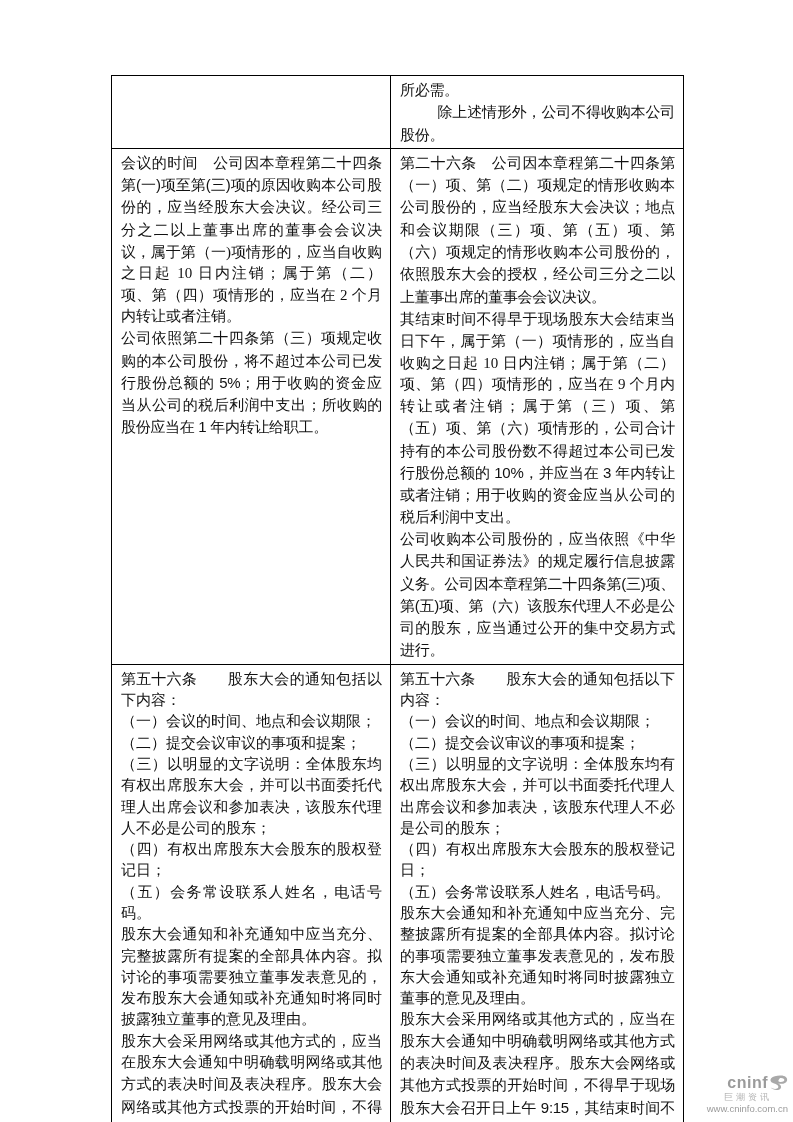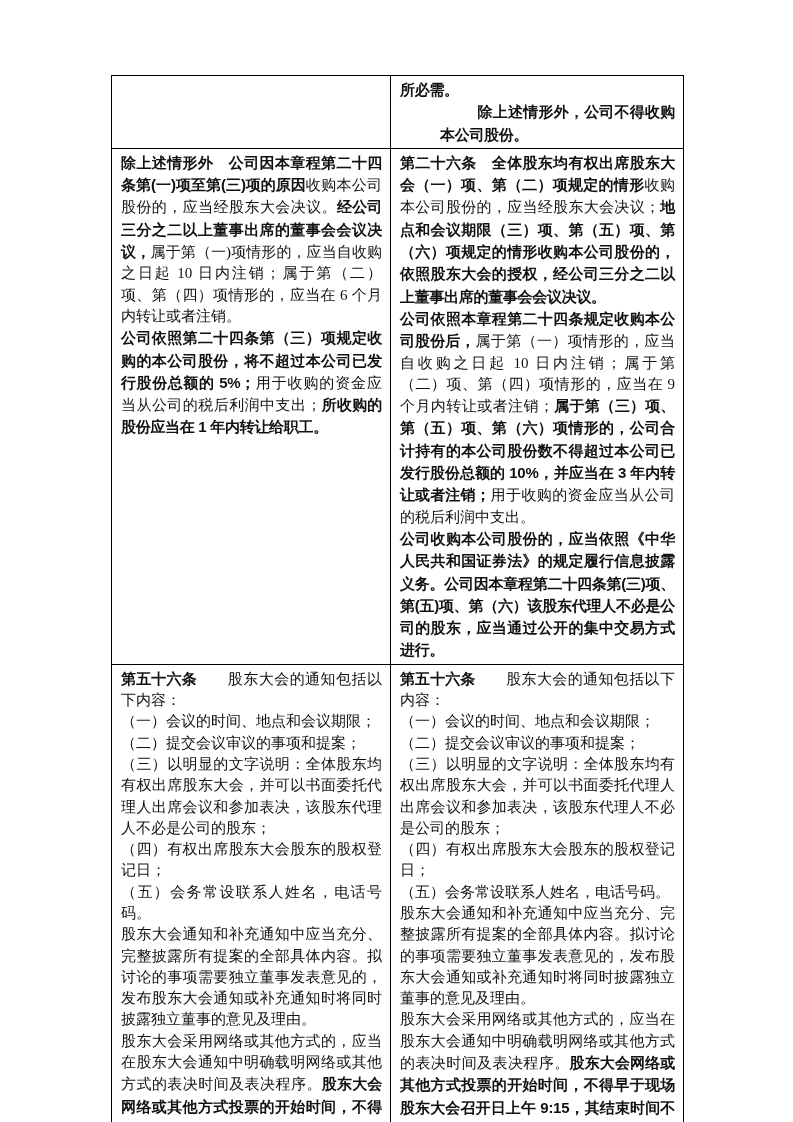"所必需。" .b { font-weight: 700 -> 400 }
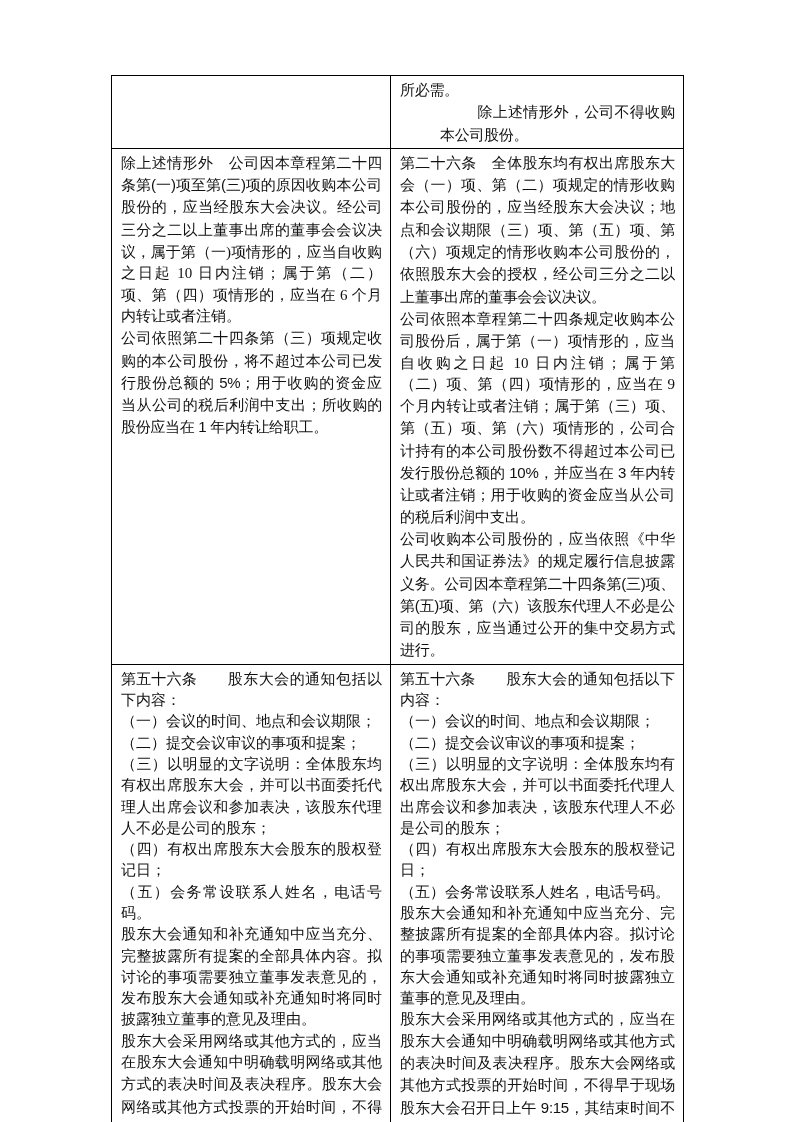"除上述情形外，公司不得收购本公司股份。" .para.indent { margin-left: 40px -> none }
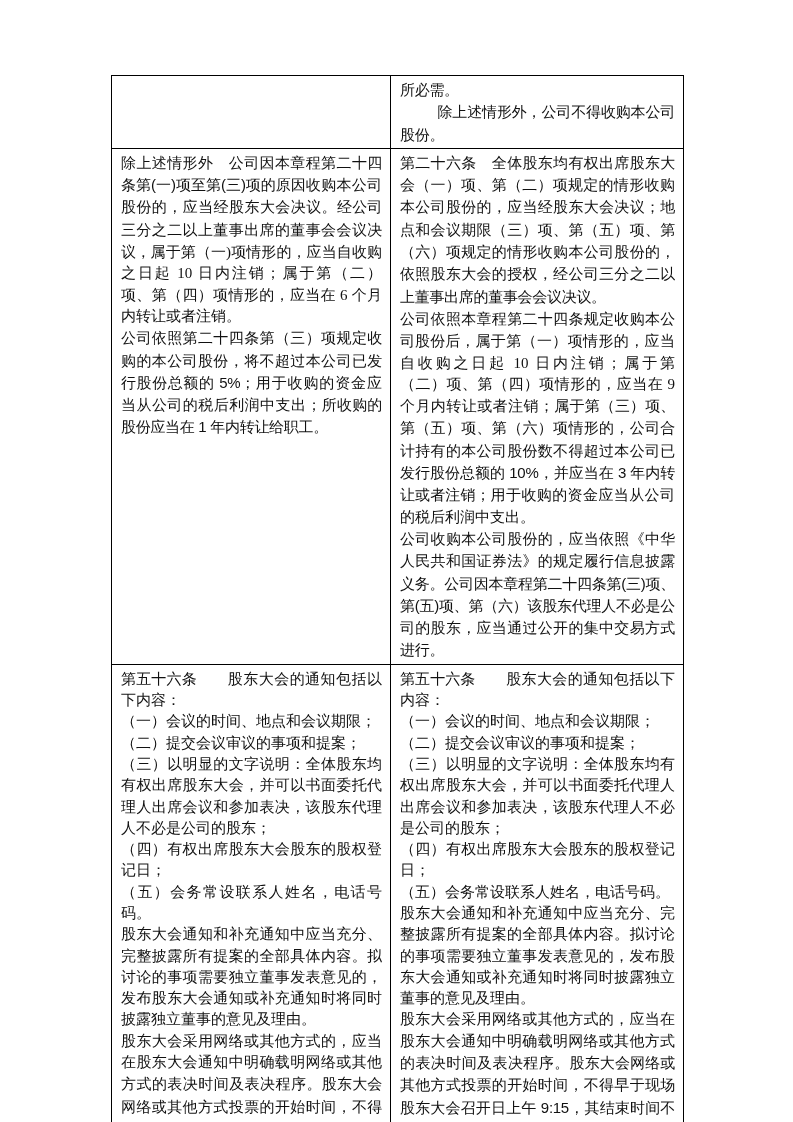"除上述情形外 公司因本章程第二十四条第(一)项至第(三)项的原因" span.b { text: 除上述情形外 -> 会议的时间 }
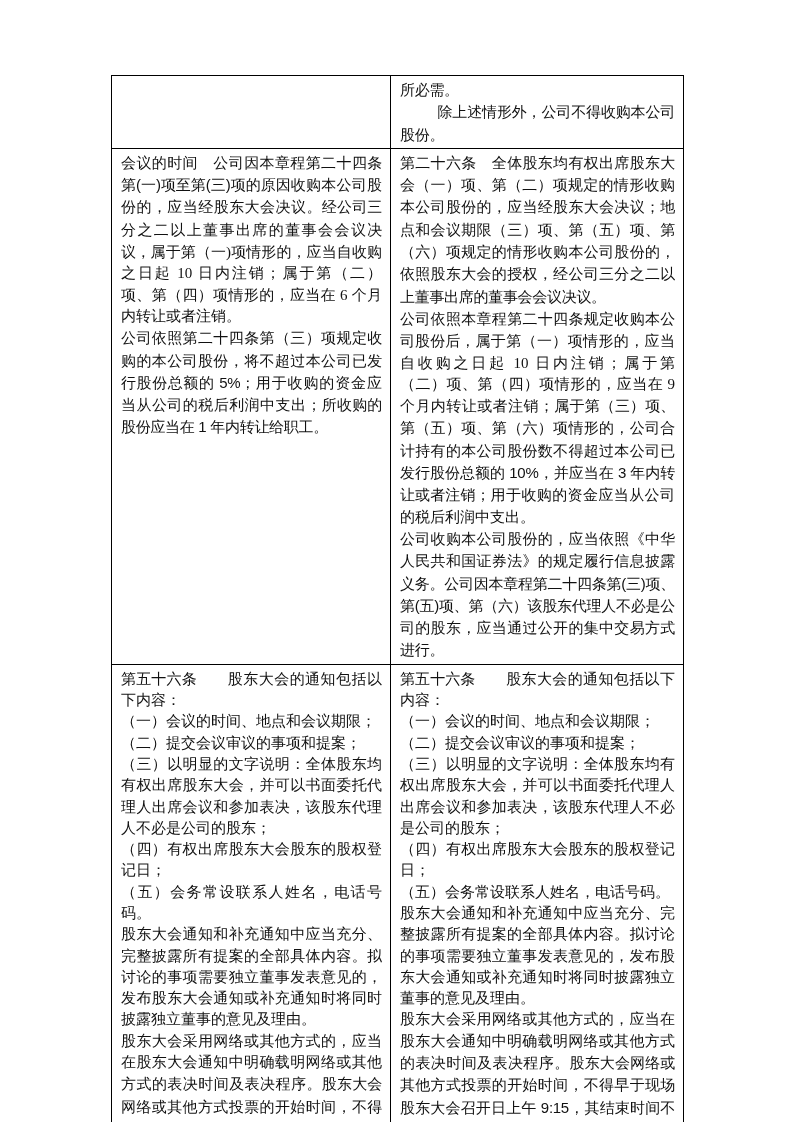"第二十六条 全体股东均有权出席股东大会（一）项、第（二）项规定的情形" span.b { text: 全体股东均有权出席股东大会 -> 公司因本章程第二十四条第 }
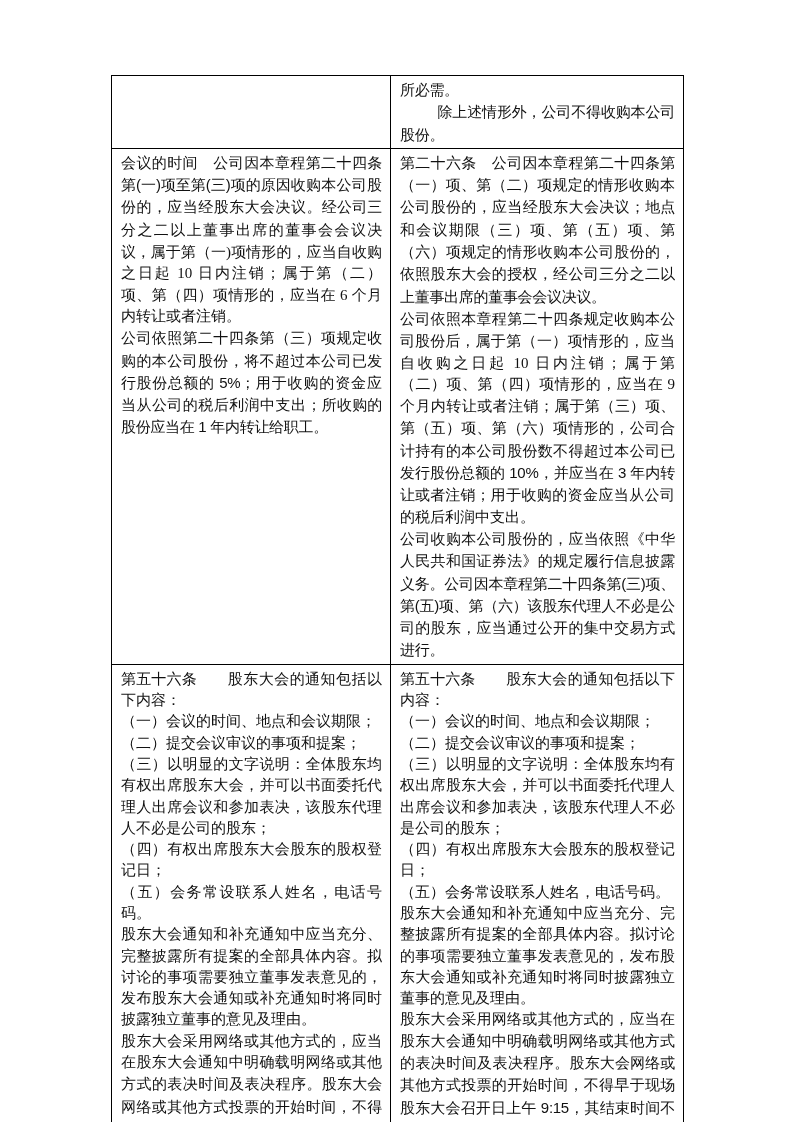"属于第（一)项情形的，应当自收购之日起 10" span { text: 6 -> 2 }
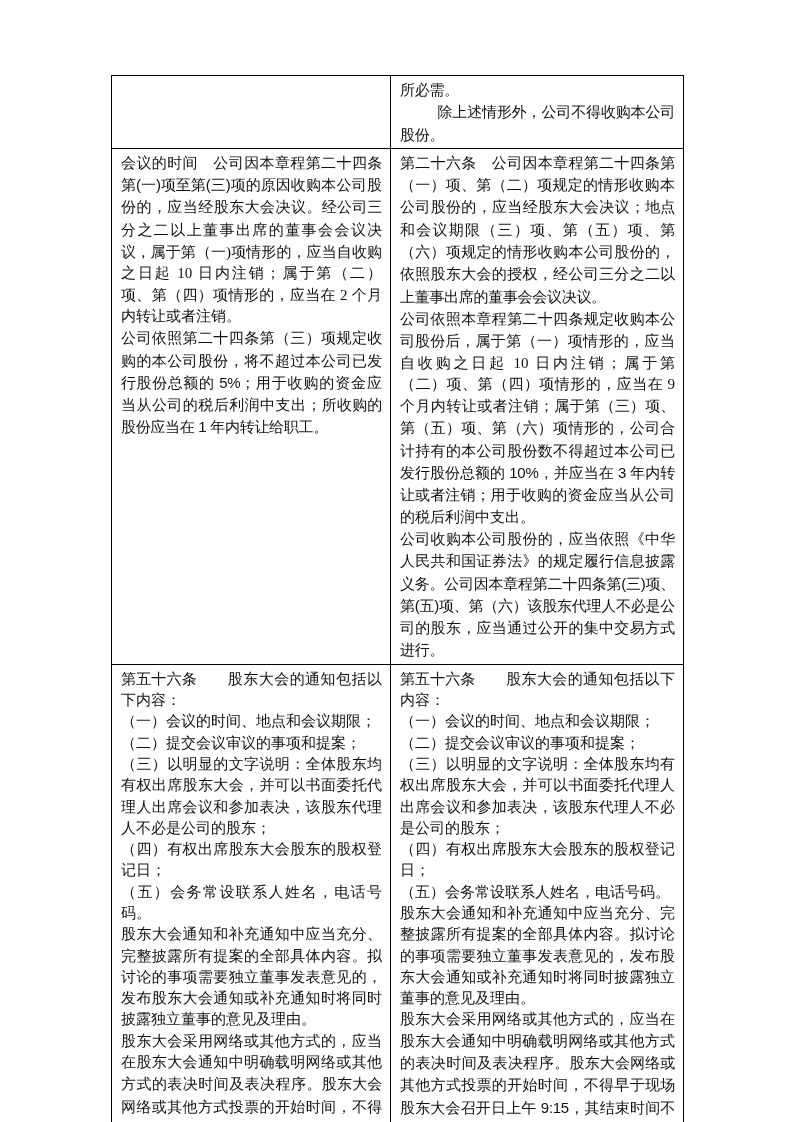"公司依照本章程第二十四条规定收购本公司股份后，" span.b { text: 公司依照本章程第二十四条规定收购本公司股份后 -> 其结束时间不得早于现场股东大会结束当日下午 }
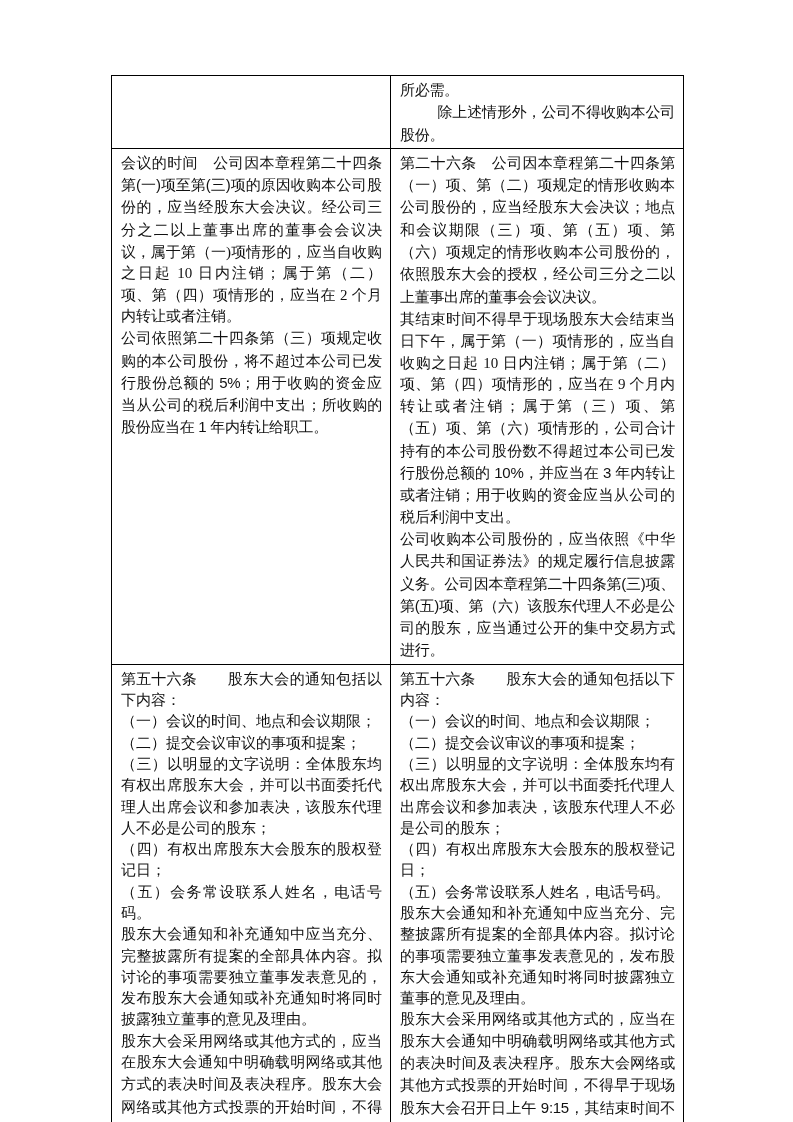"cninf" div.footer { html: none -> <div> <div> <span>cninf</span> <svg> <path></path> <path></path> </svg> </div> <div>巨潮资讯</div> <div>www.cninfo.com.cn</div> </div> }
